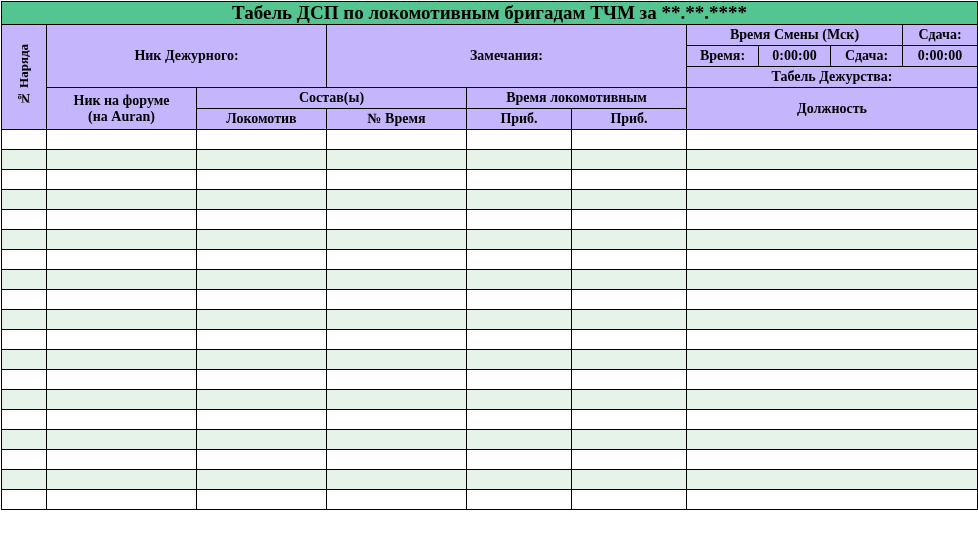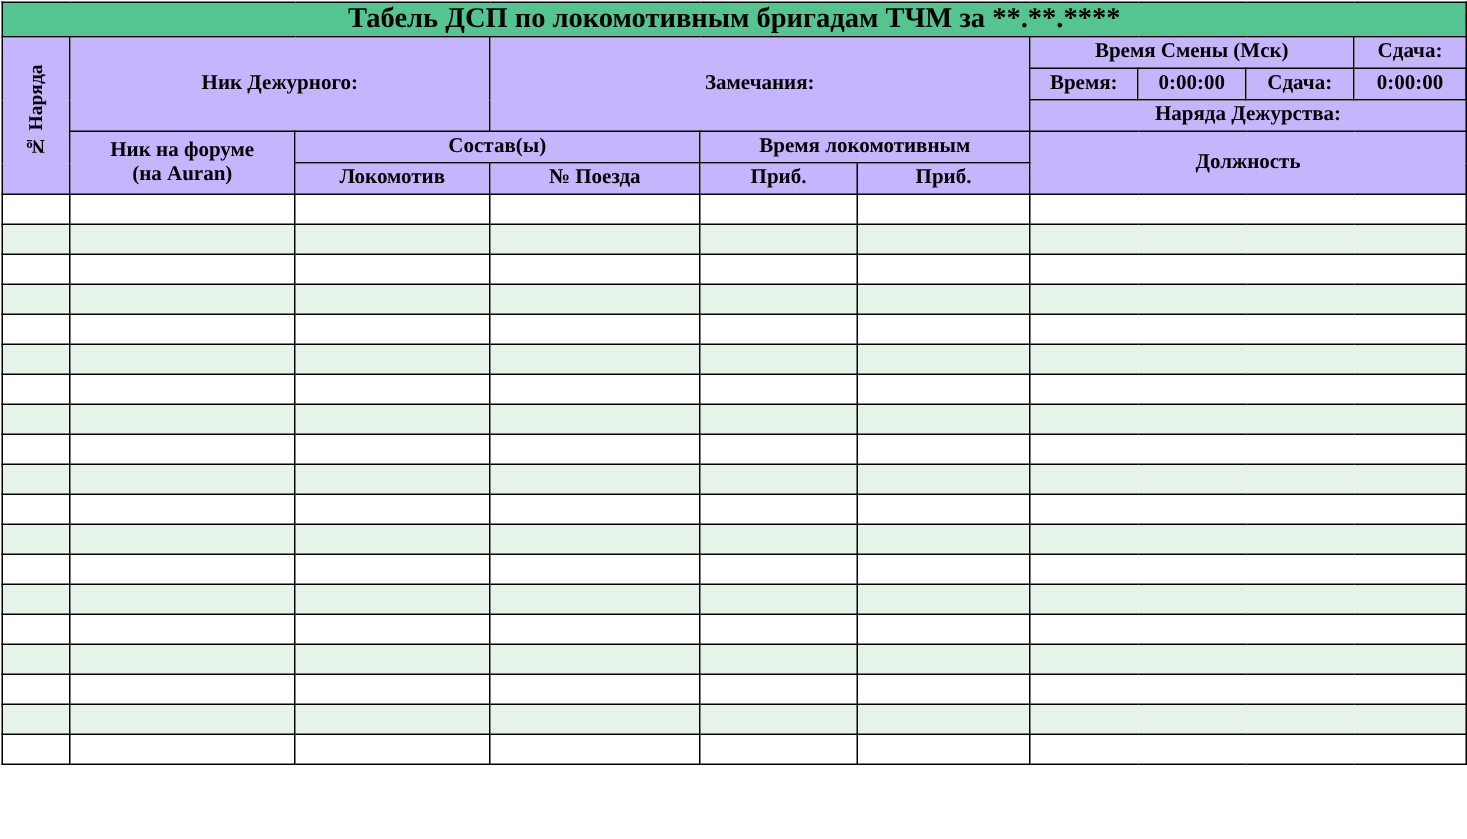"Наряда Дежурства:" td { text: Наряда -> Табель }
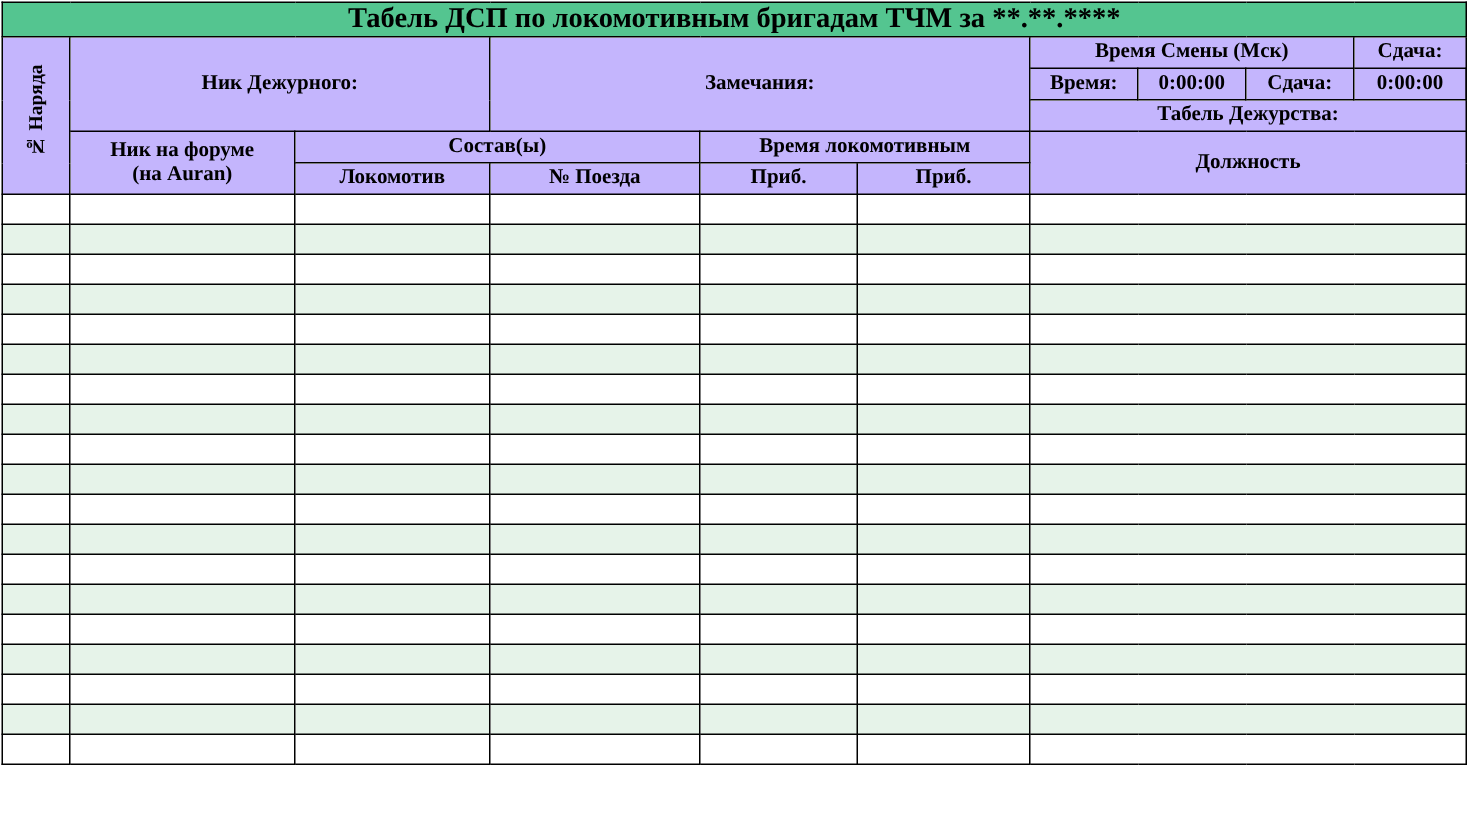"№ Поезда" td { text: Поезда -> Время }
